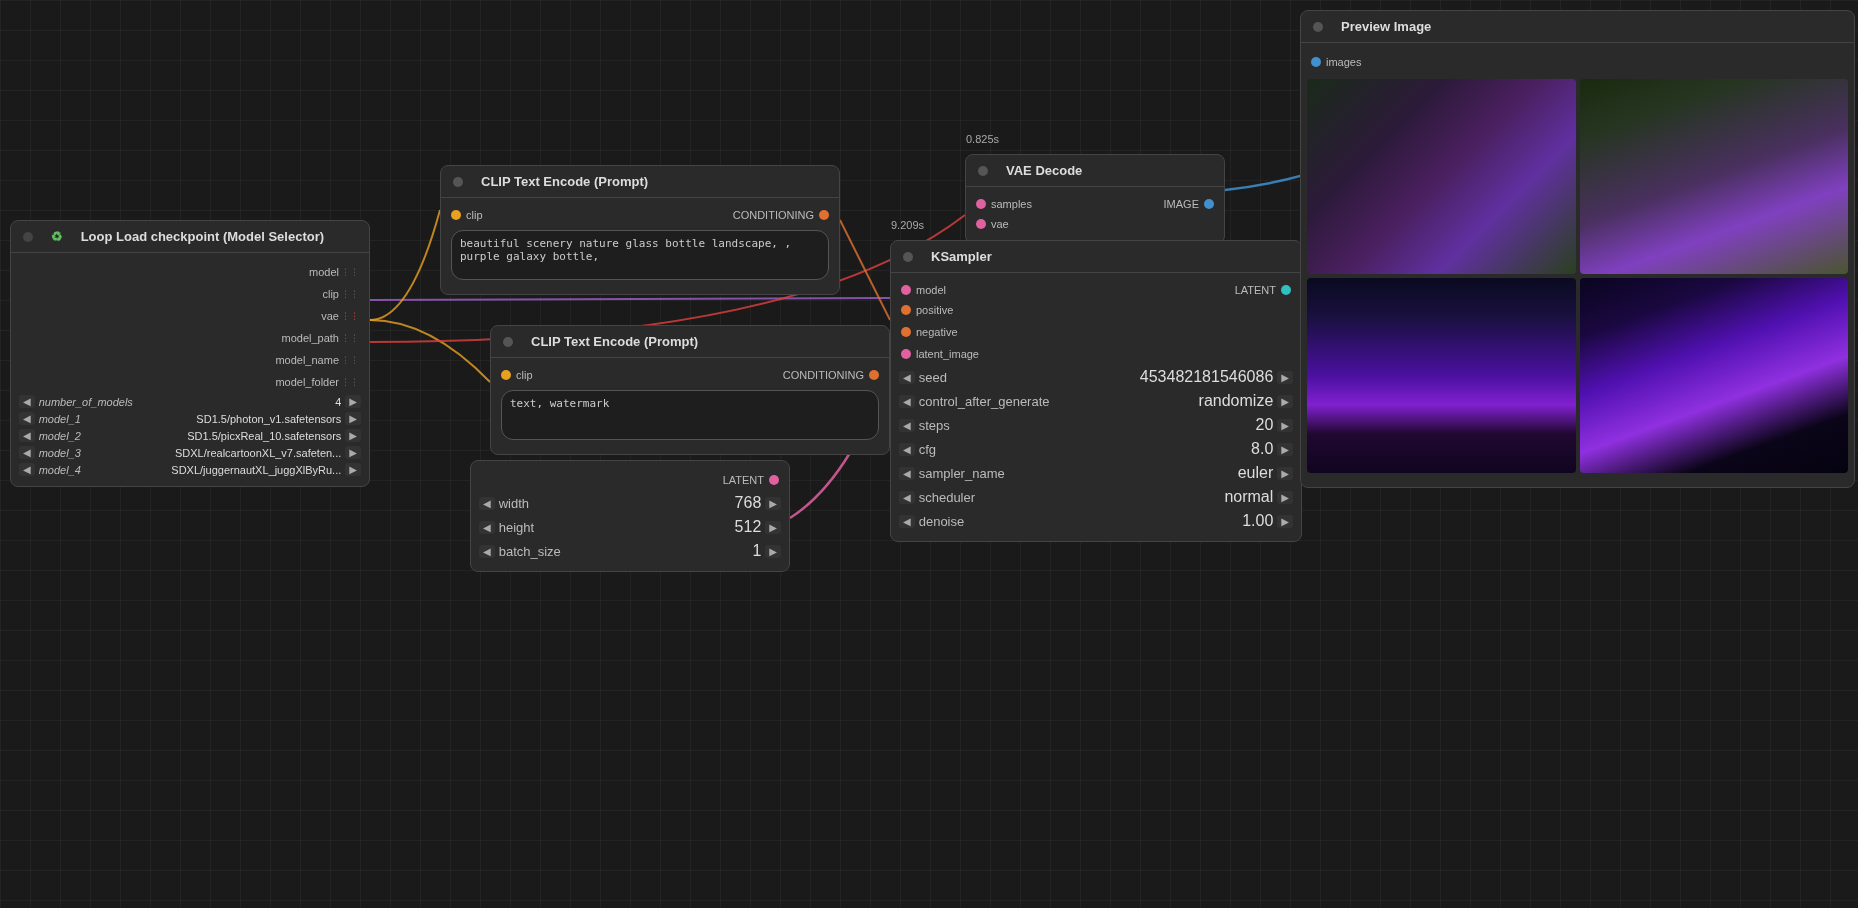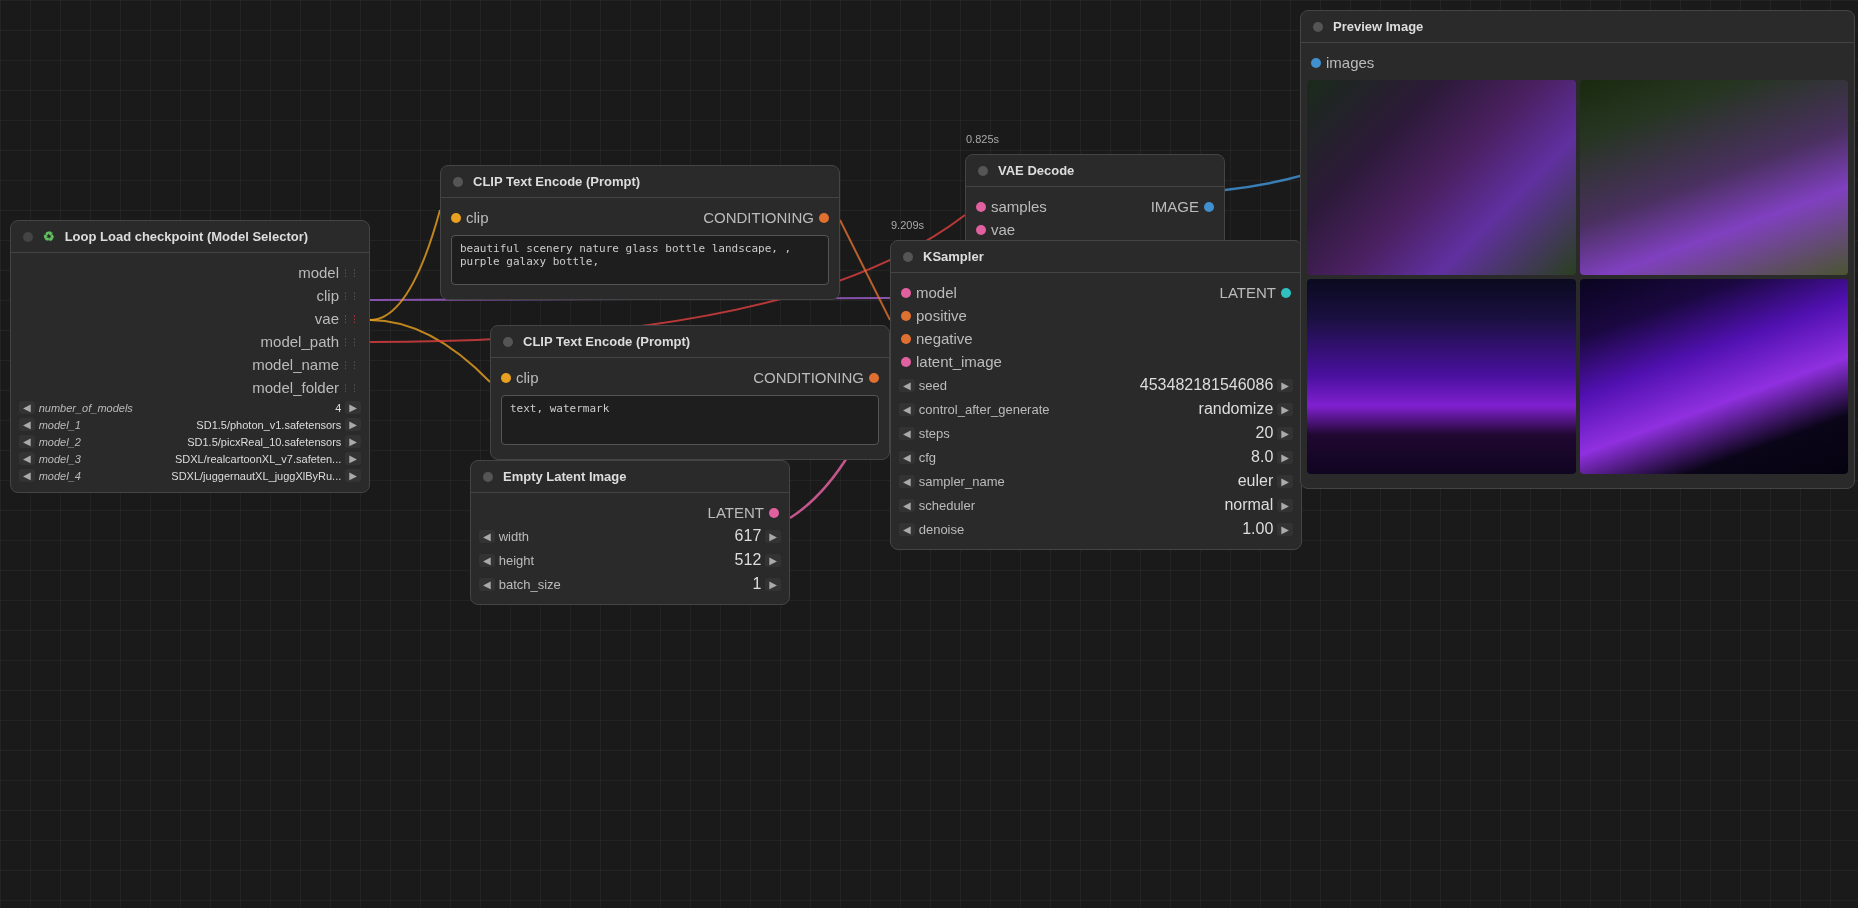"Preview Image" .node-header { gap: 10px -> 18px }
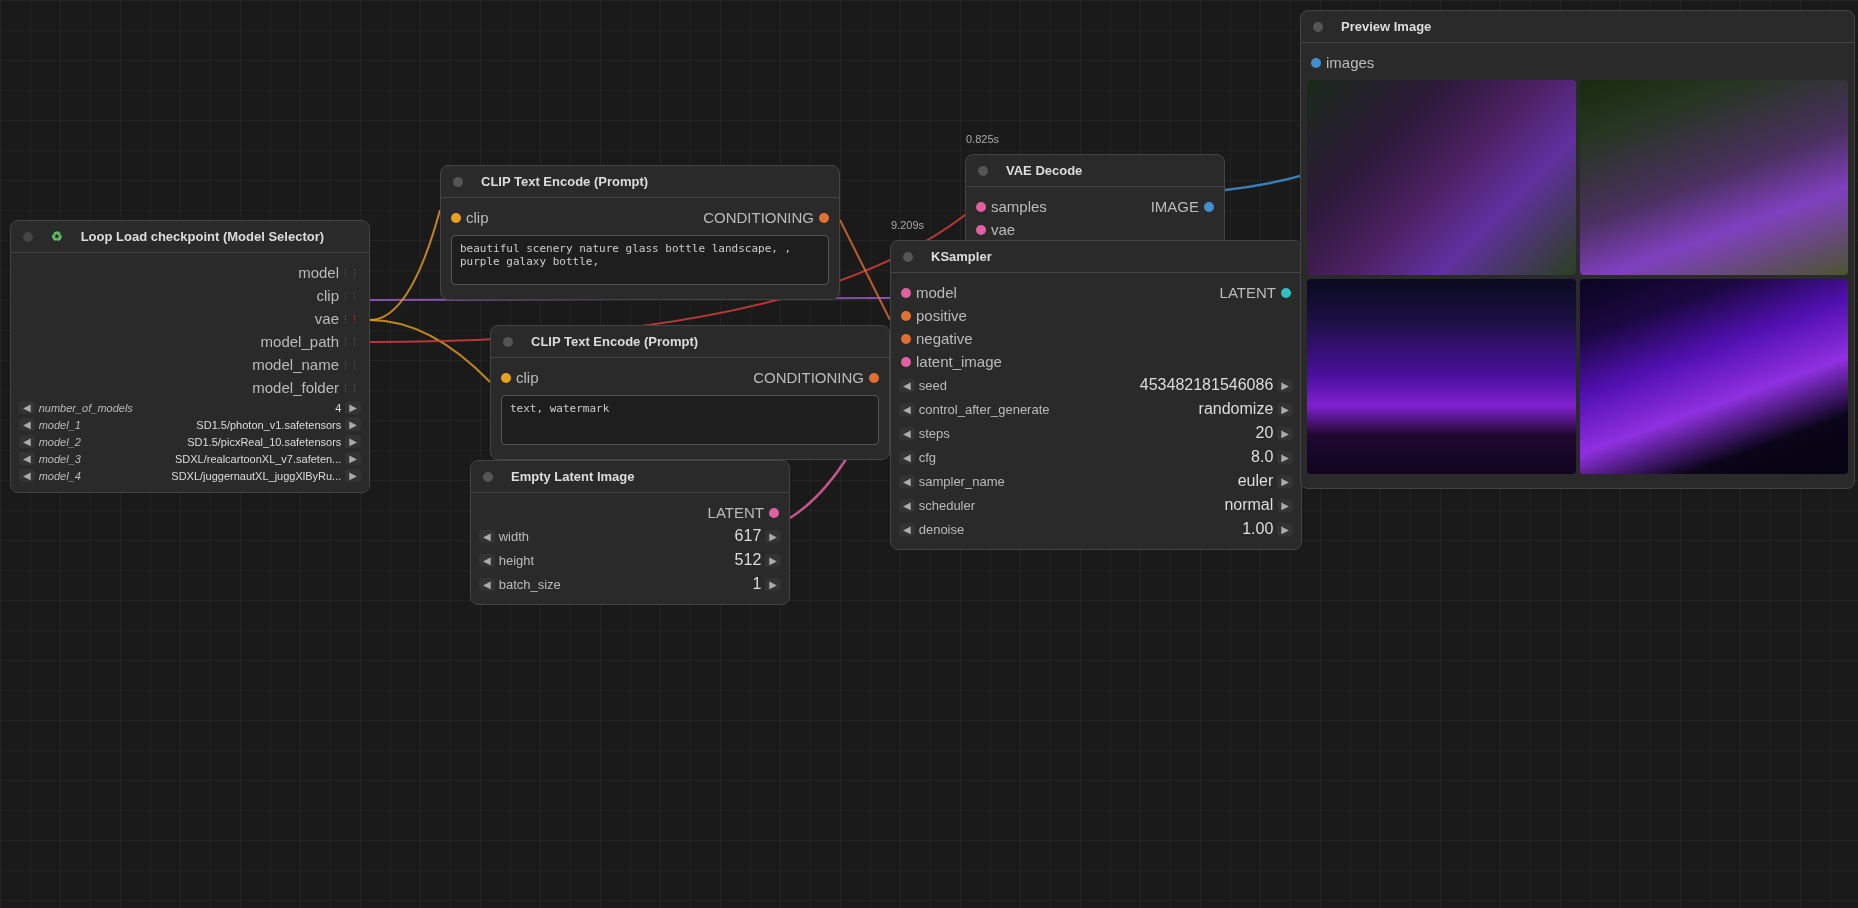"images" .port-label { font-size: 15px -> 11px }
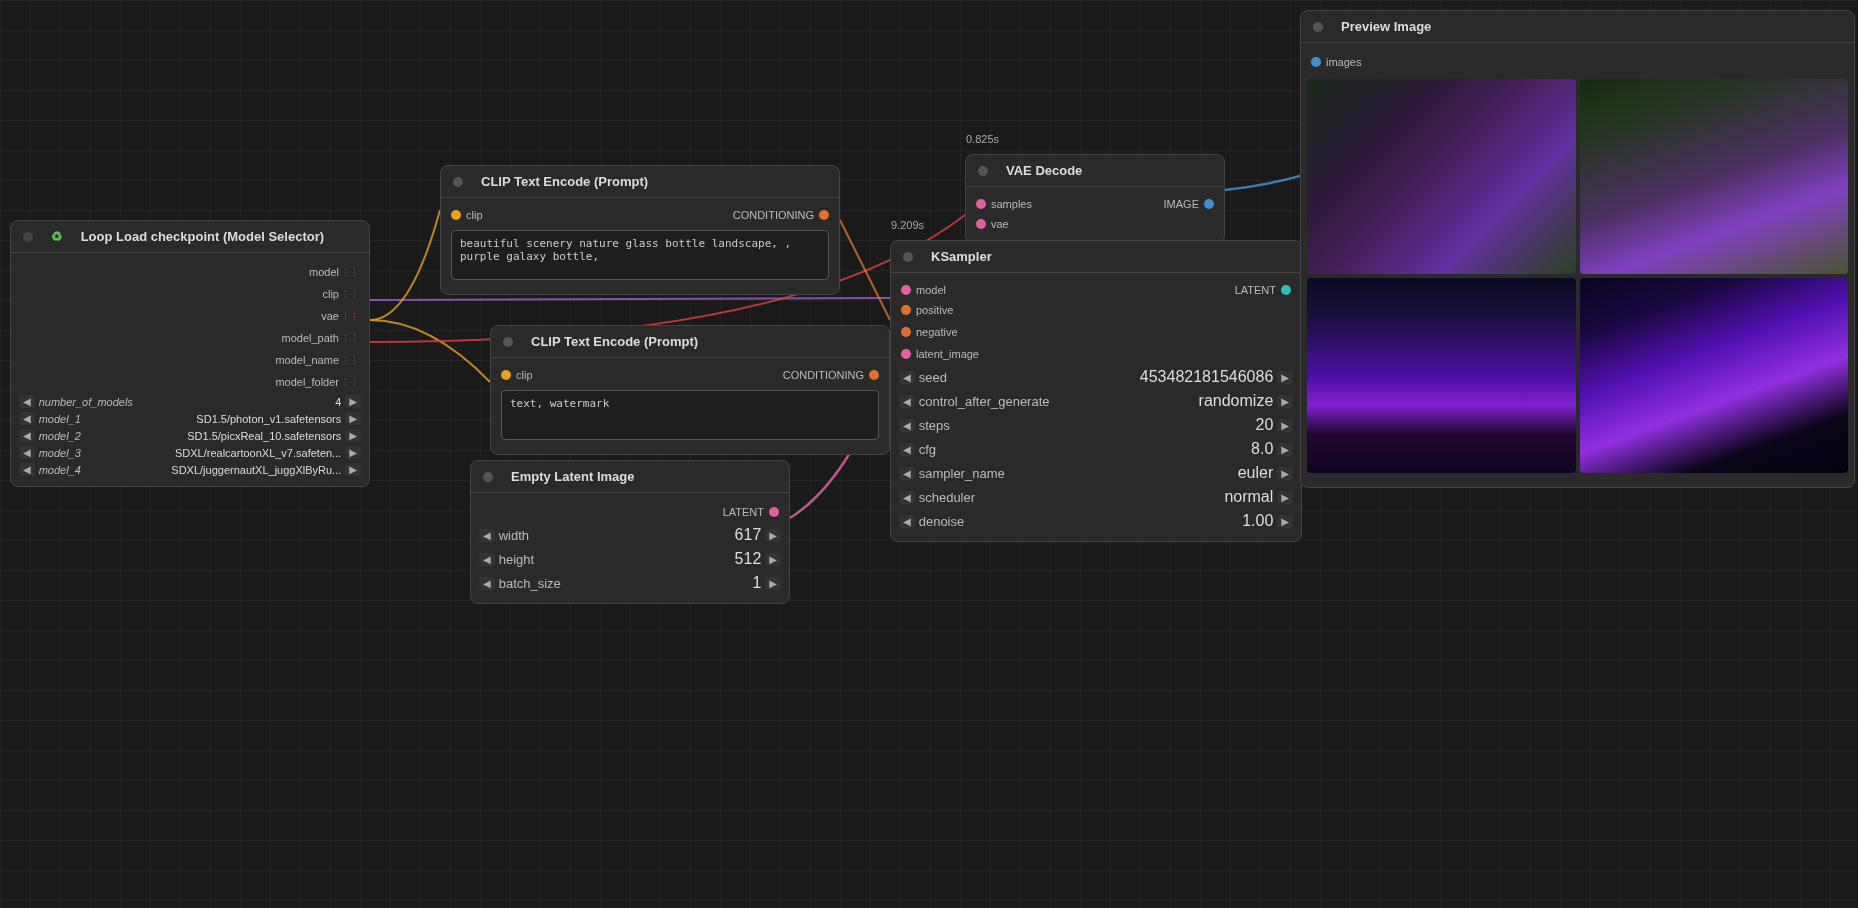"beautiful scenery nature glass bottle" .text-area-node { border-radius: 4px -> 12px }
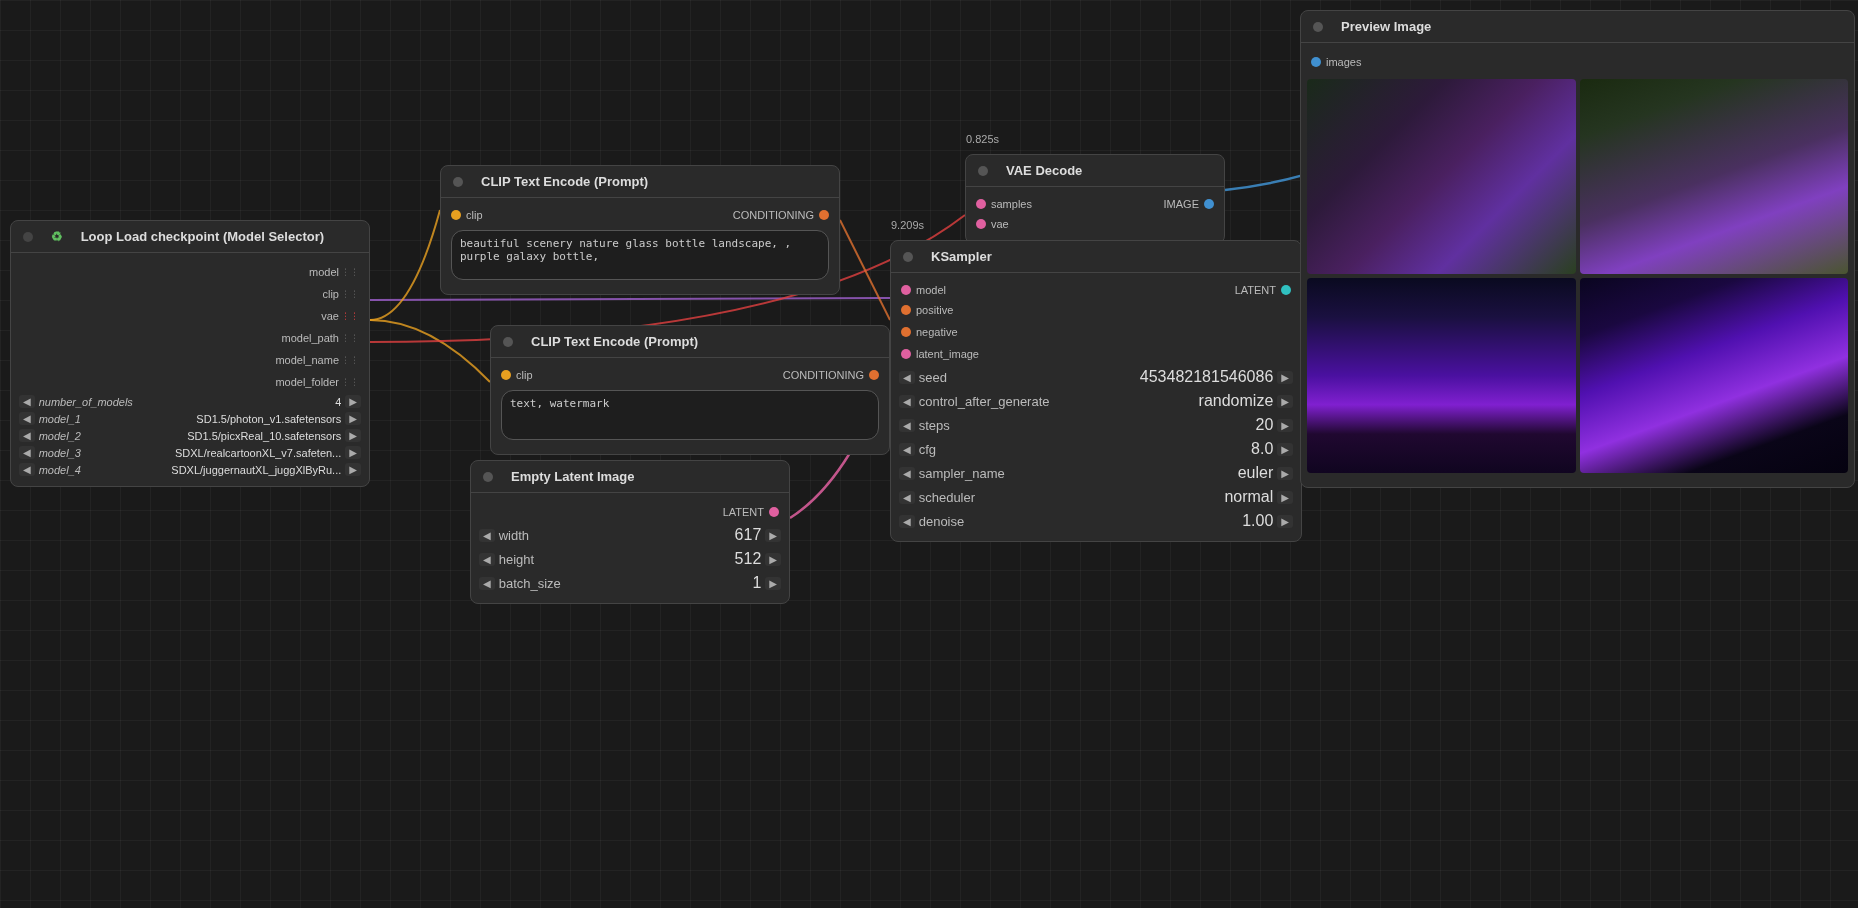"Empty Latent Image" div.node-header { html: <div> <div></div> <span>Empty Latent Image</span> </div> -> none }
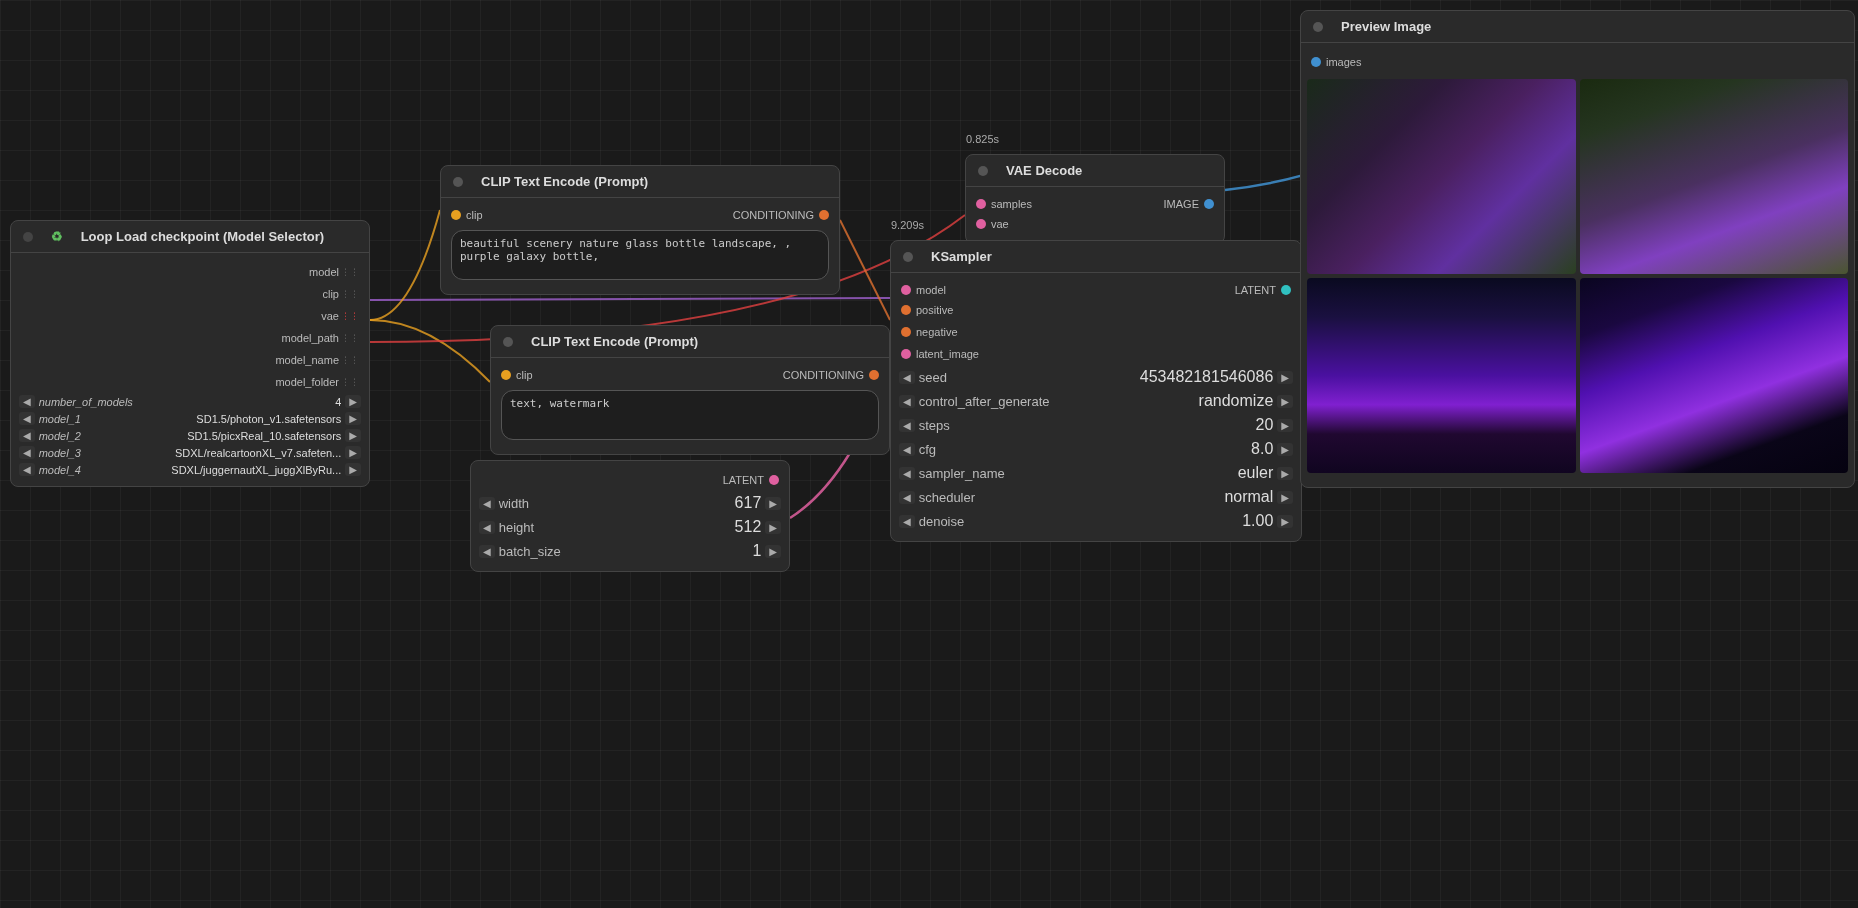"617" span.param-value { text: 617 -> 768 }
